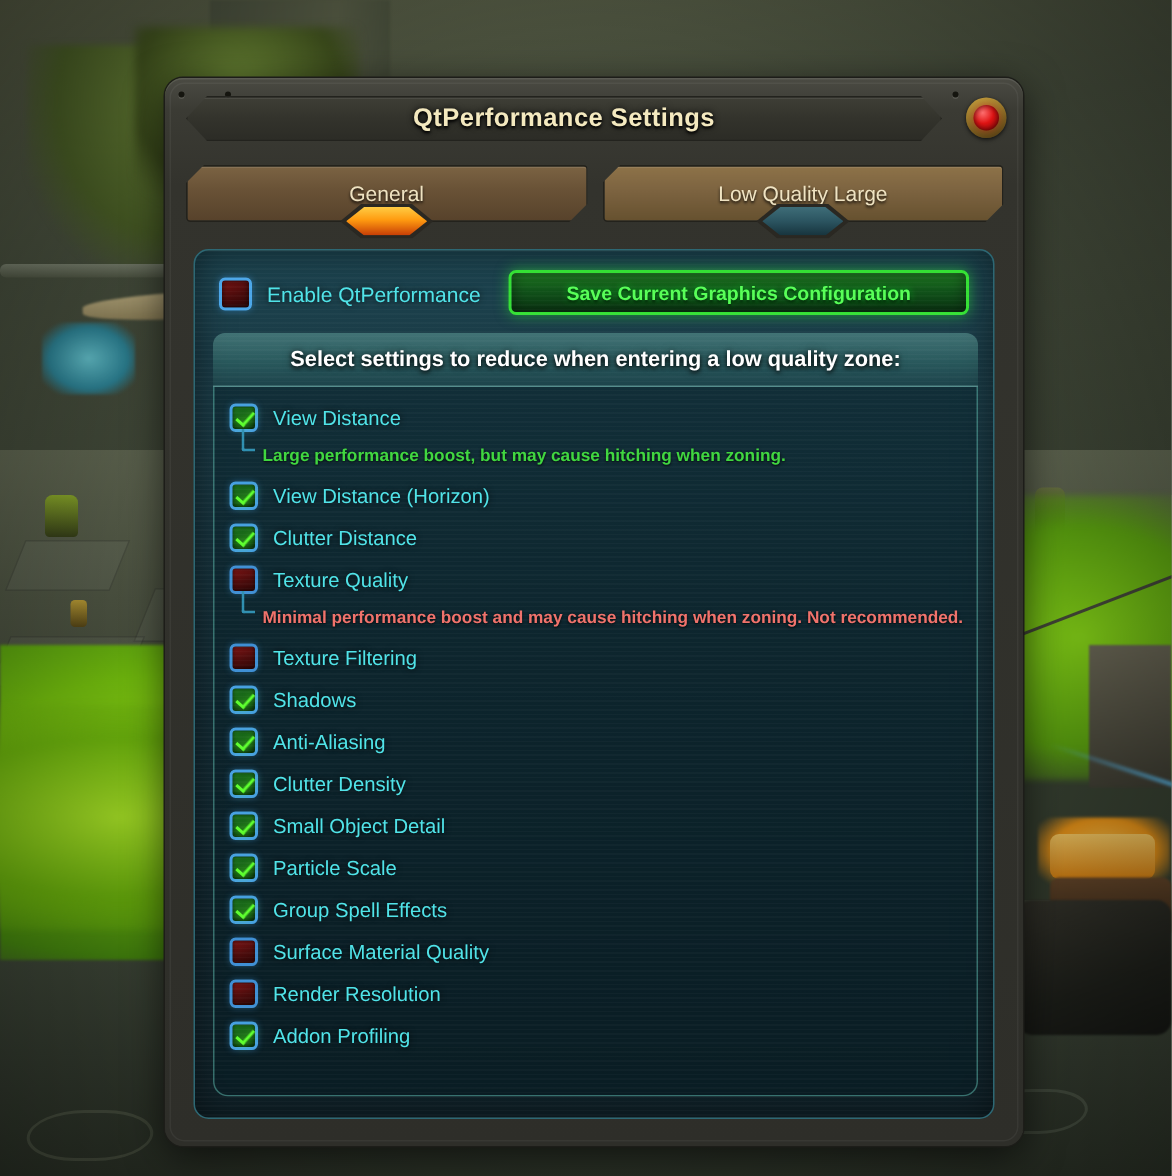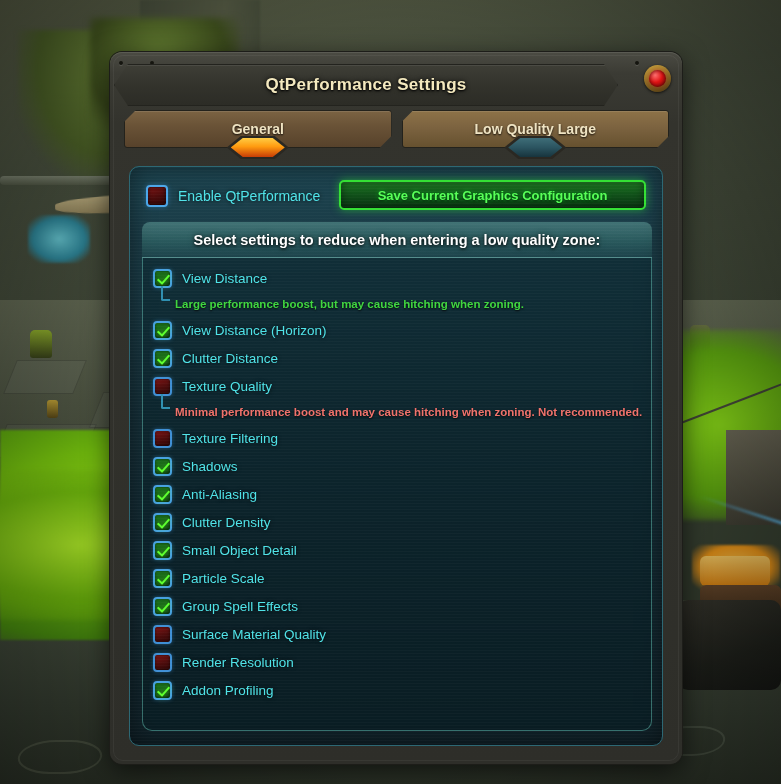"QtPerformance Settings" #titlebar { height: 42px -> 30px; left: 4px -> 14px }
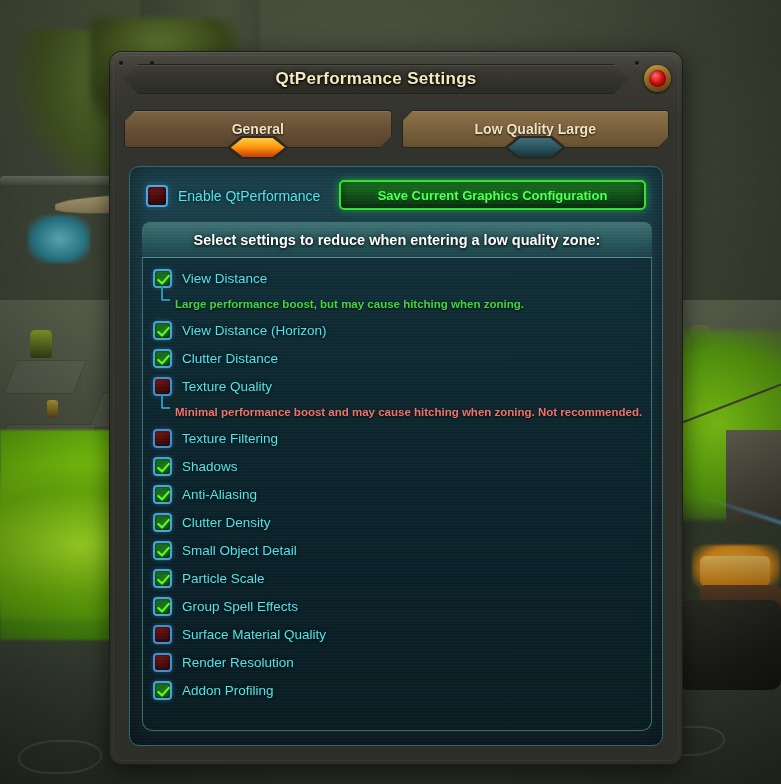"General" .tab-label { font-weight: bold -> normal }
